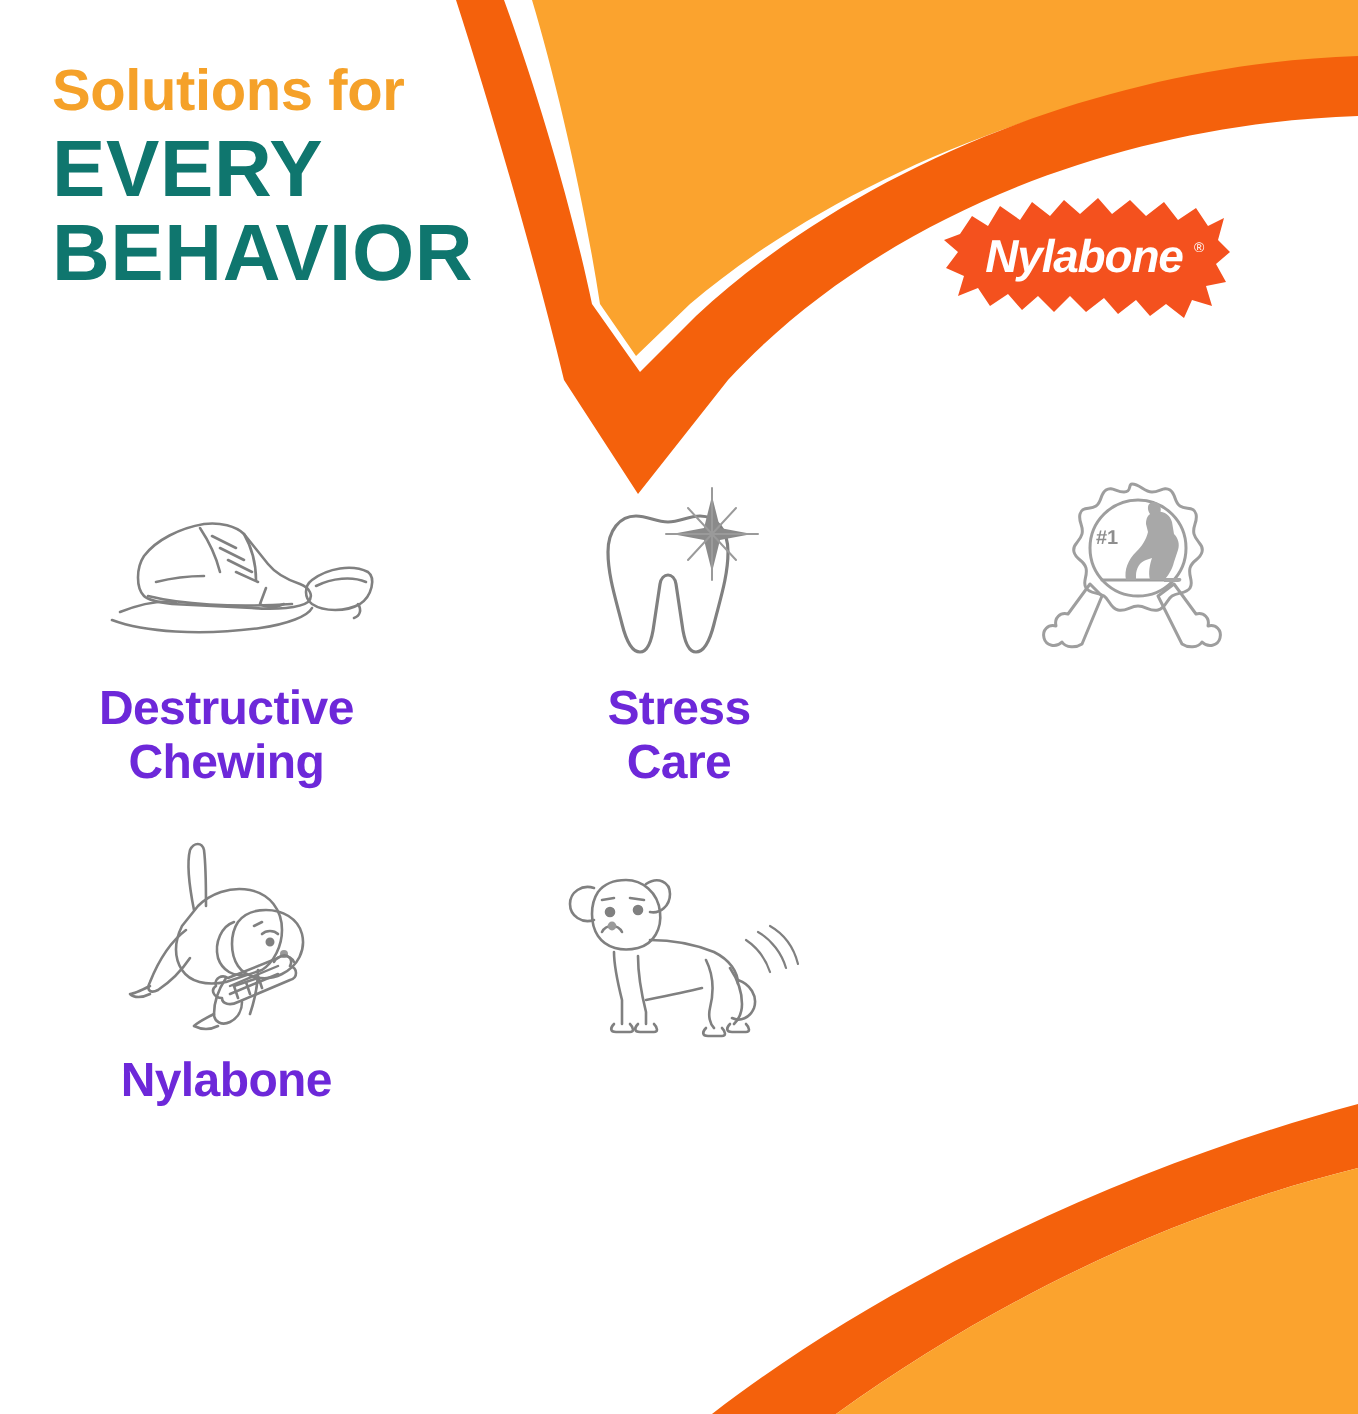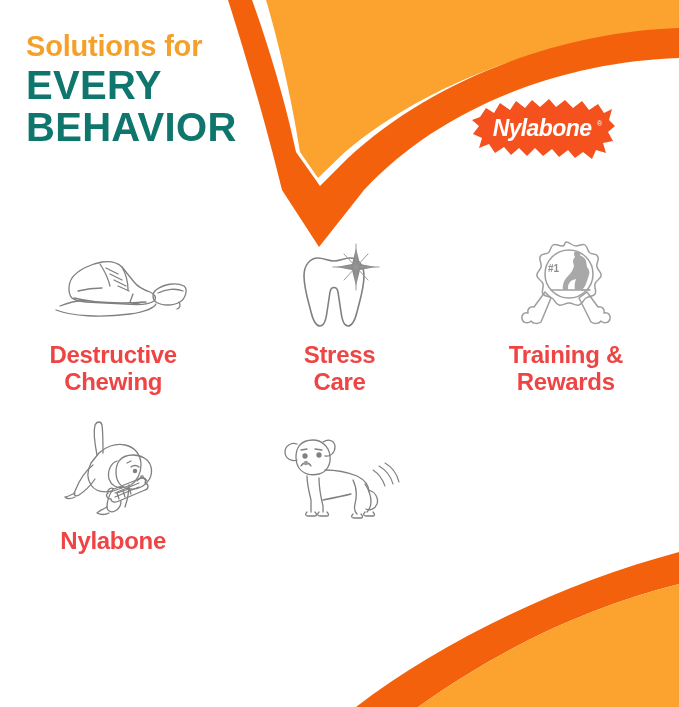"Destructive" .cell-label { color: #ef4444 -> #6d28d9 }
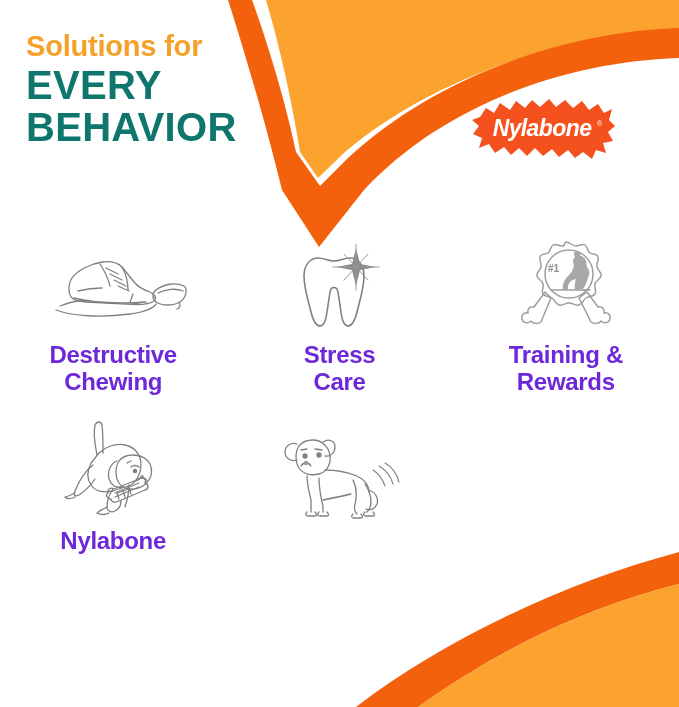"Training &" div.cell-label { html: <div>Training &amp; Rewards</div> -> none }
